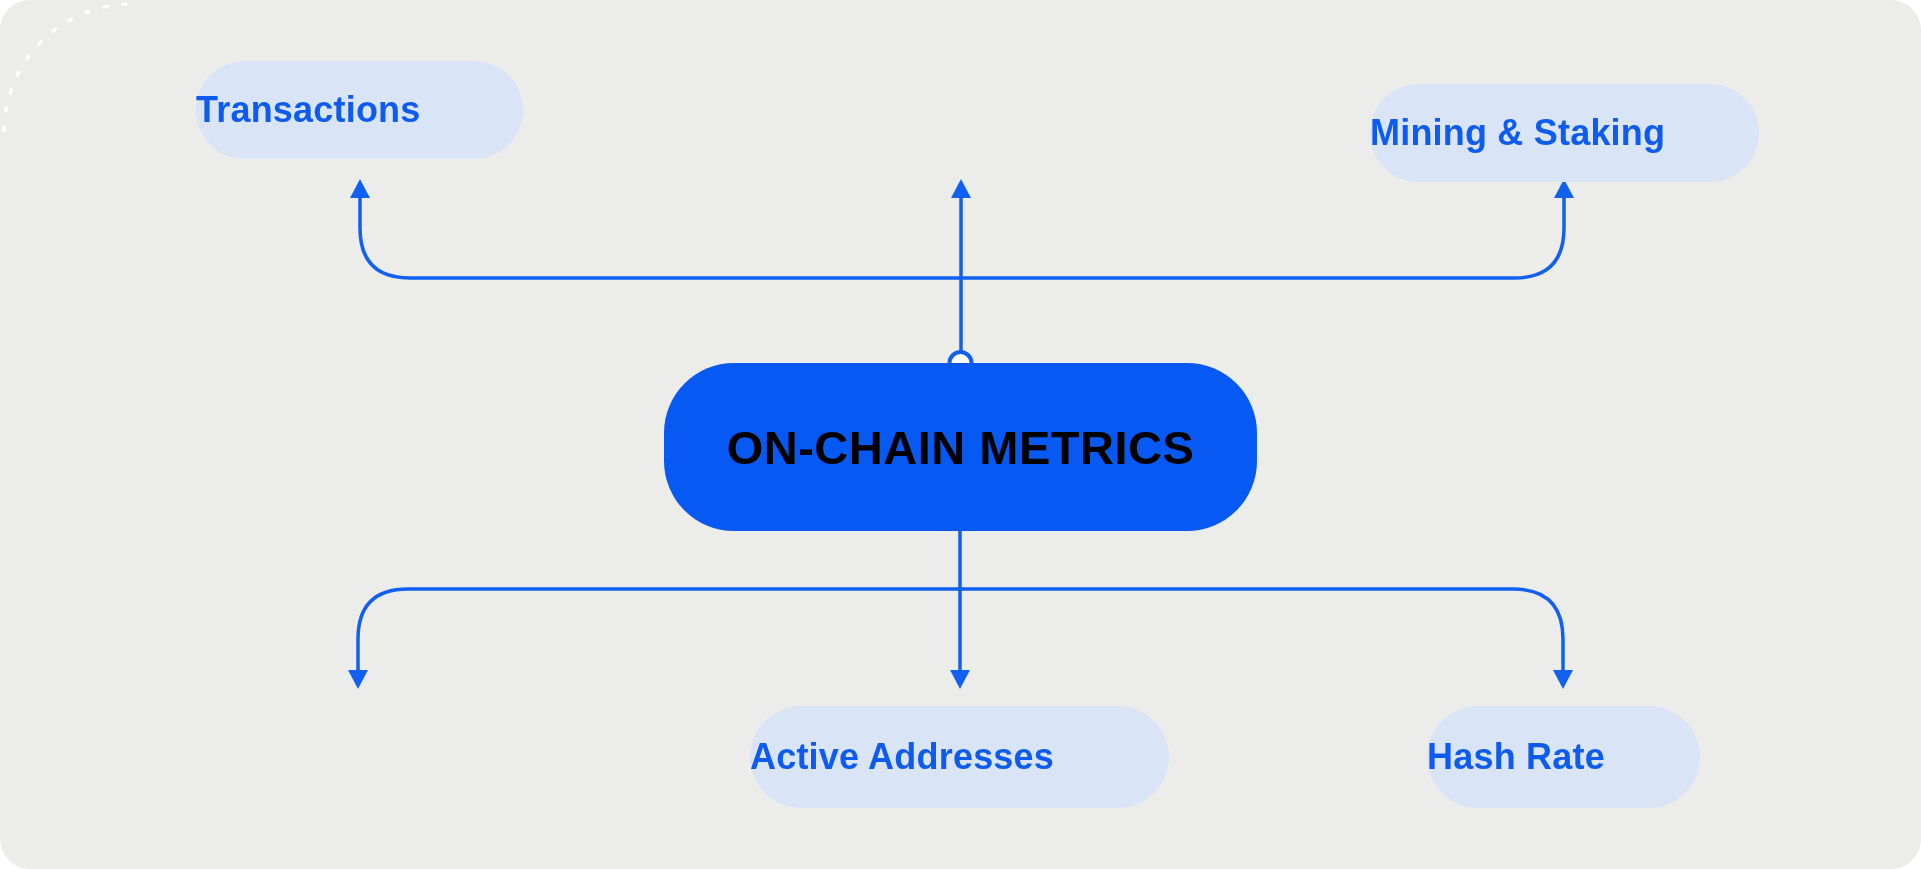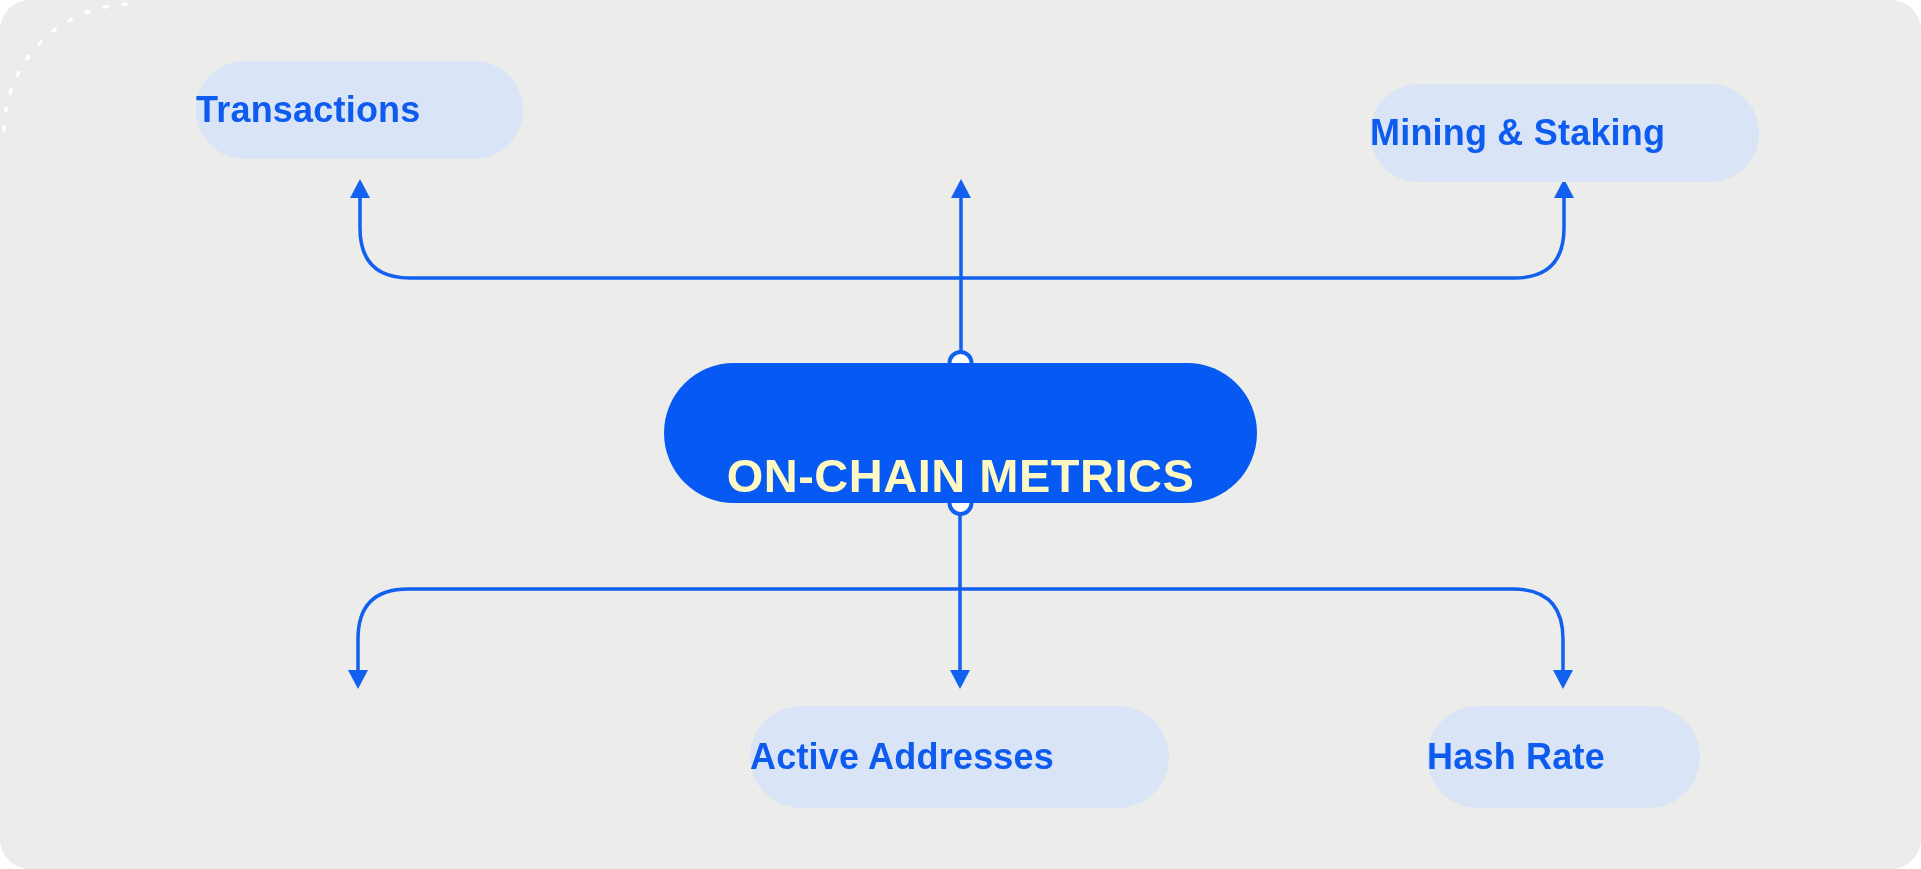"ON-CHAIN METRICS" .center-pill { align-items: flex-end -> center; color: #fef9c3 -> #000000; height: 140px -> 168px }
